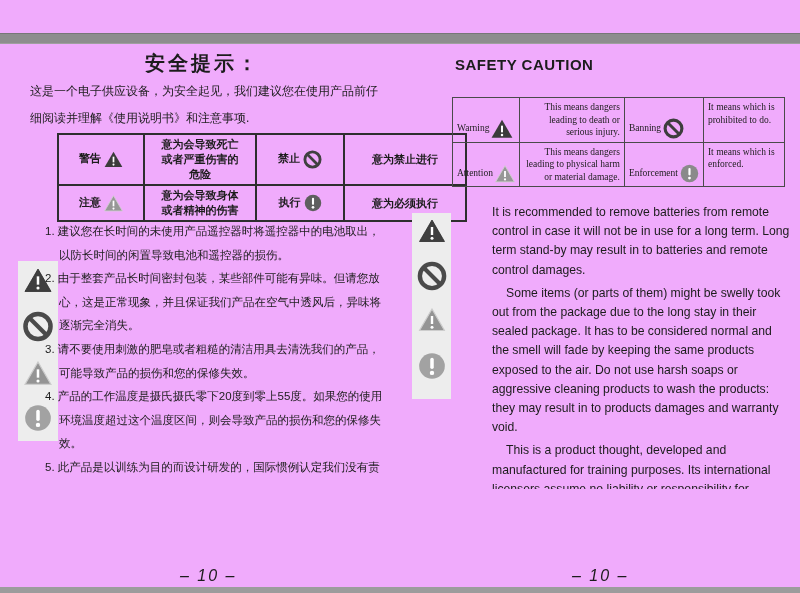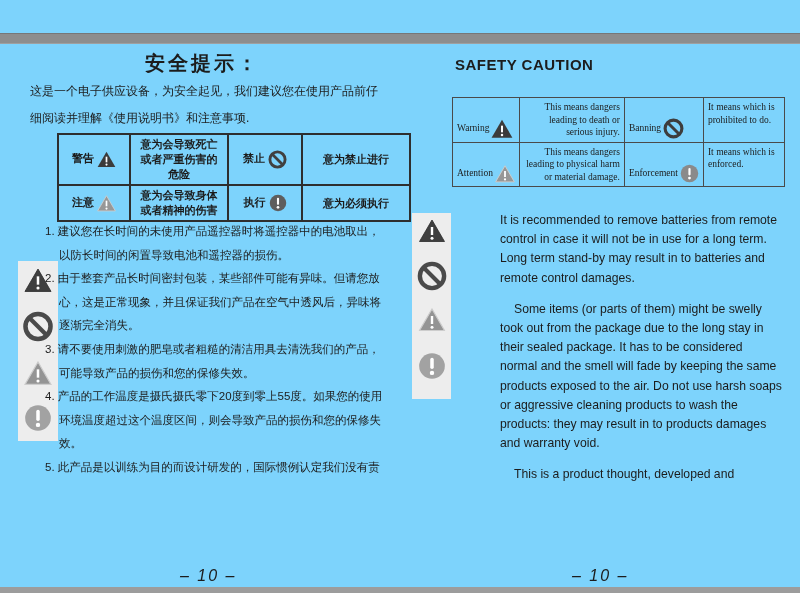"安全提示：" .sheet { background: #7dd3fc -> #f0abfc }
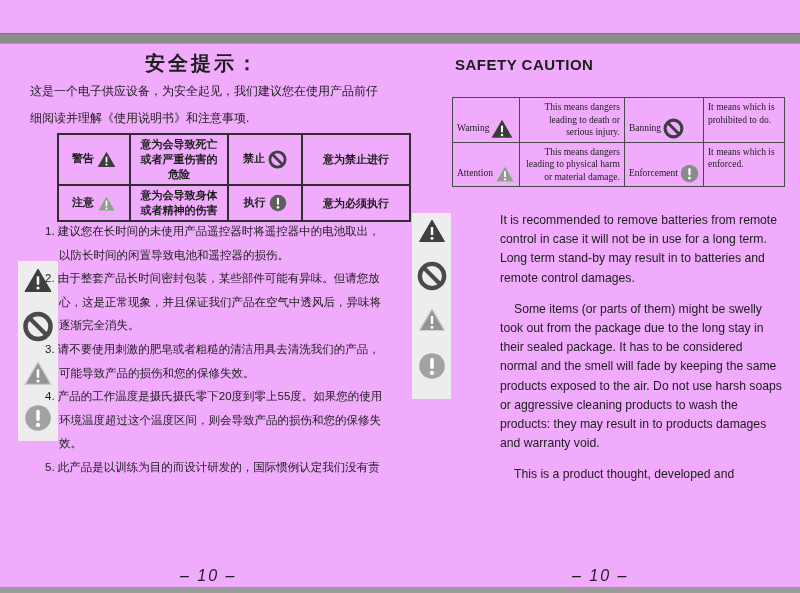"意为会导致死亡或者严重伤害的危险" table.cn-table td { padding: 2px 6px -> 2px 13px }
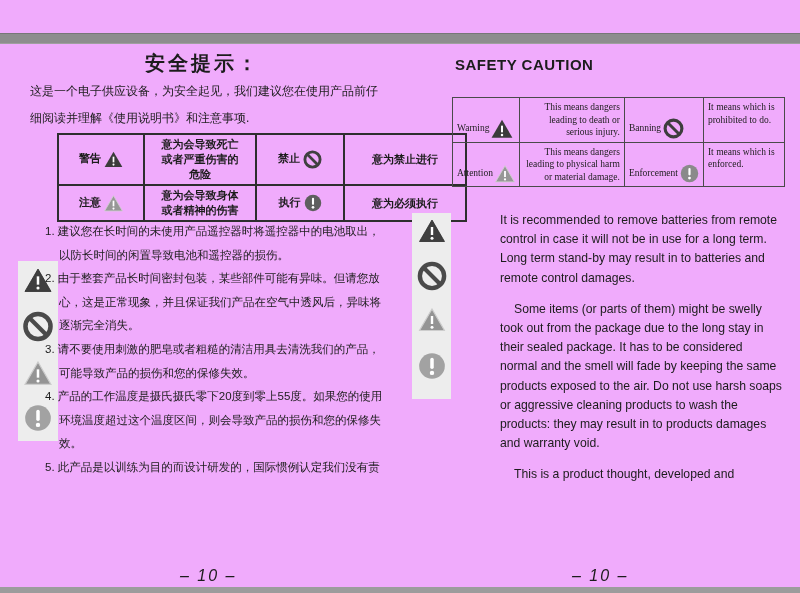"It is recommended to remove" .en-paras p { margin: 12px -> 4px }
